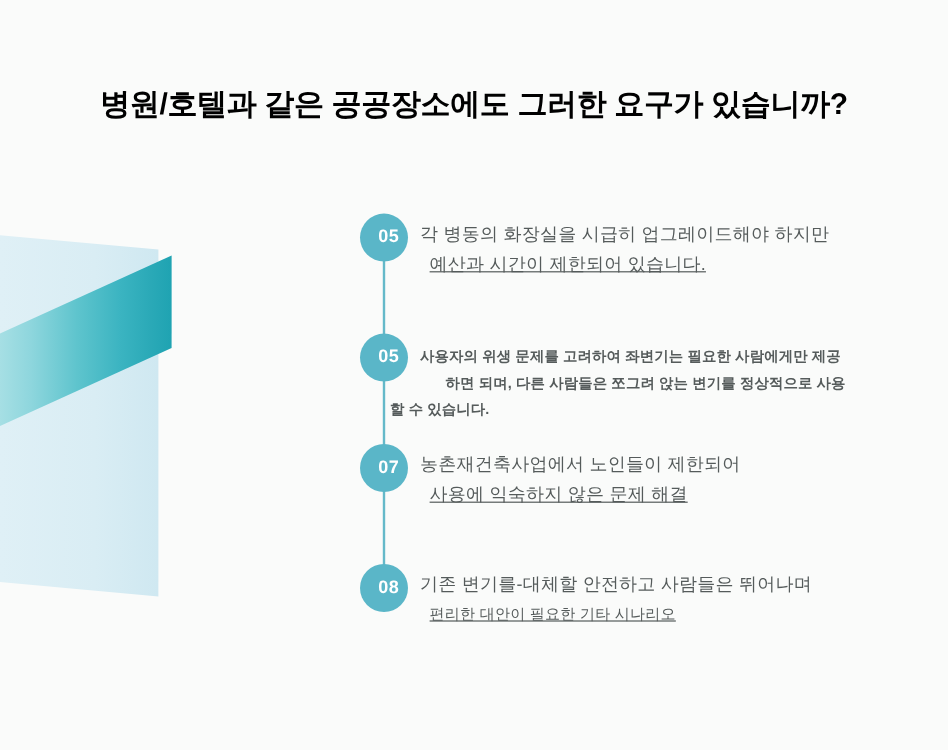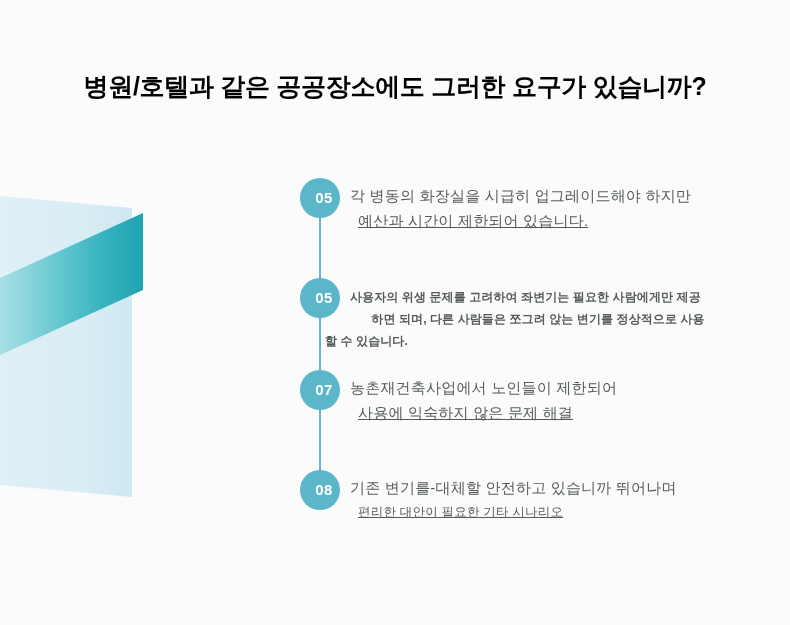"기존 변기를-대체할 안전하고 있습니까 뛰어나며" div.ln { text: 있습니까 -> 사람들은 }
